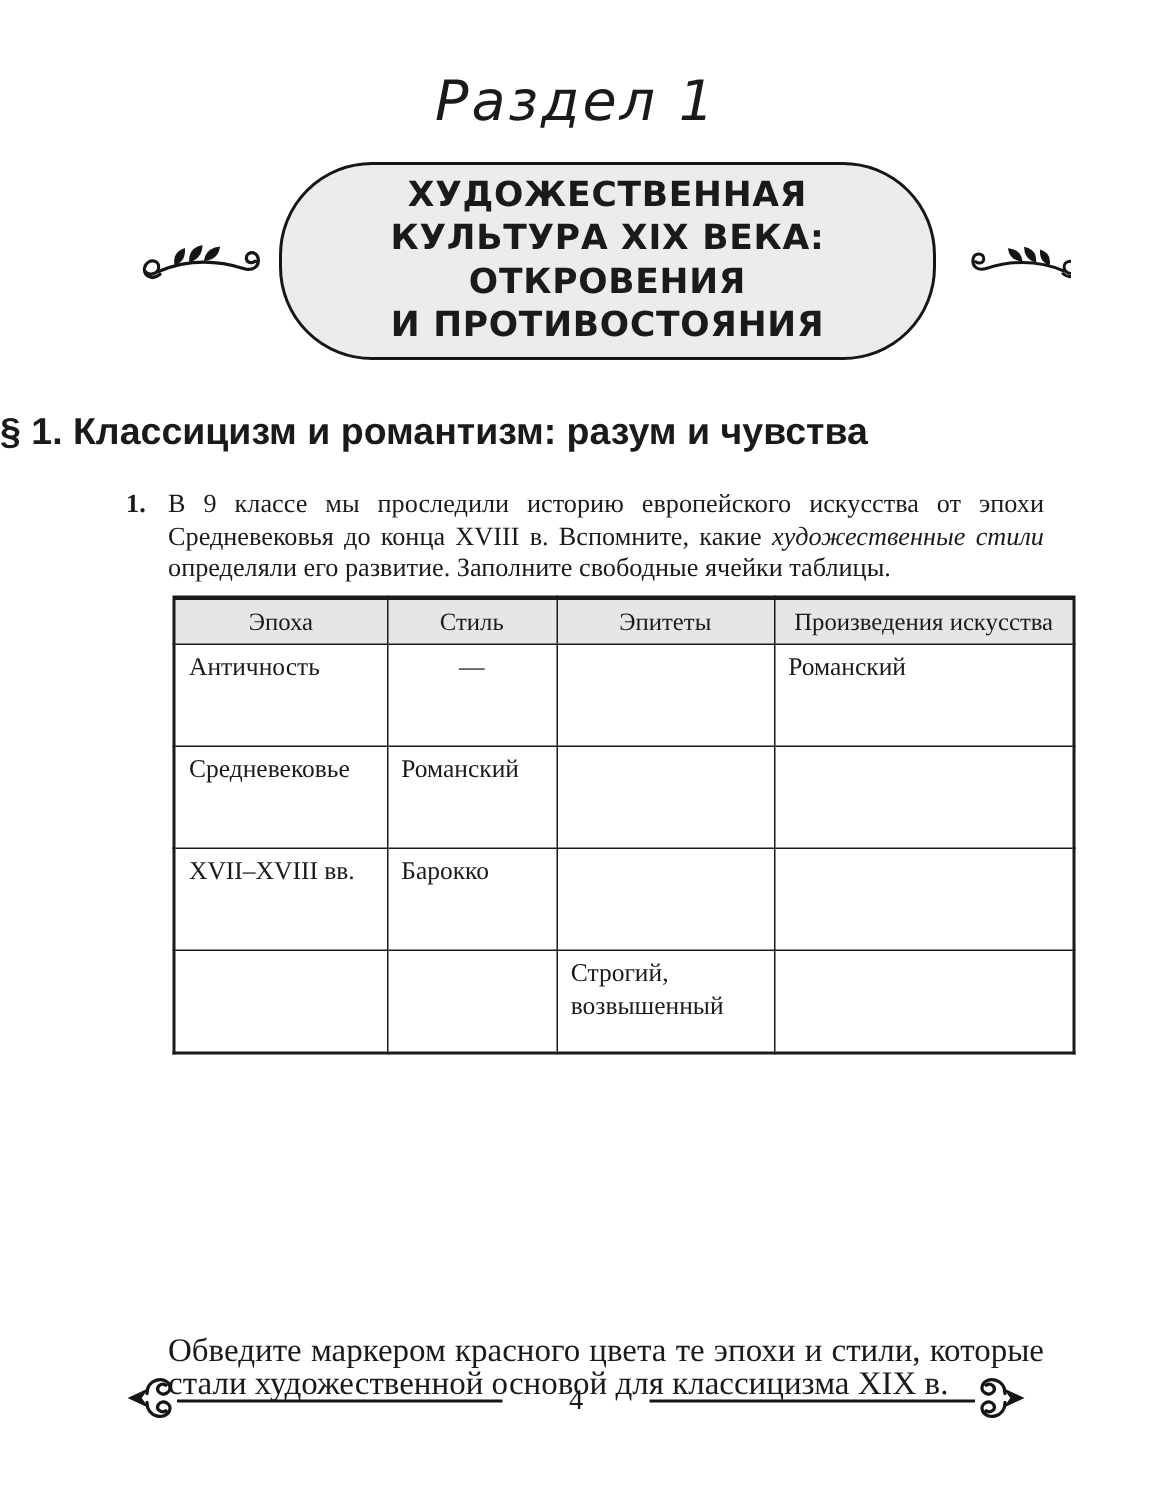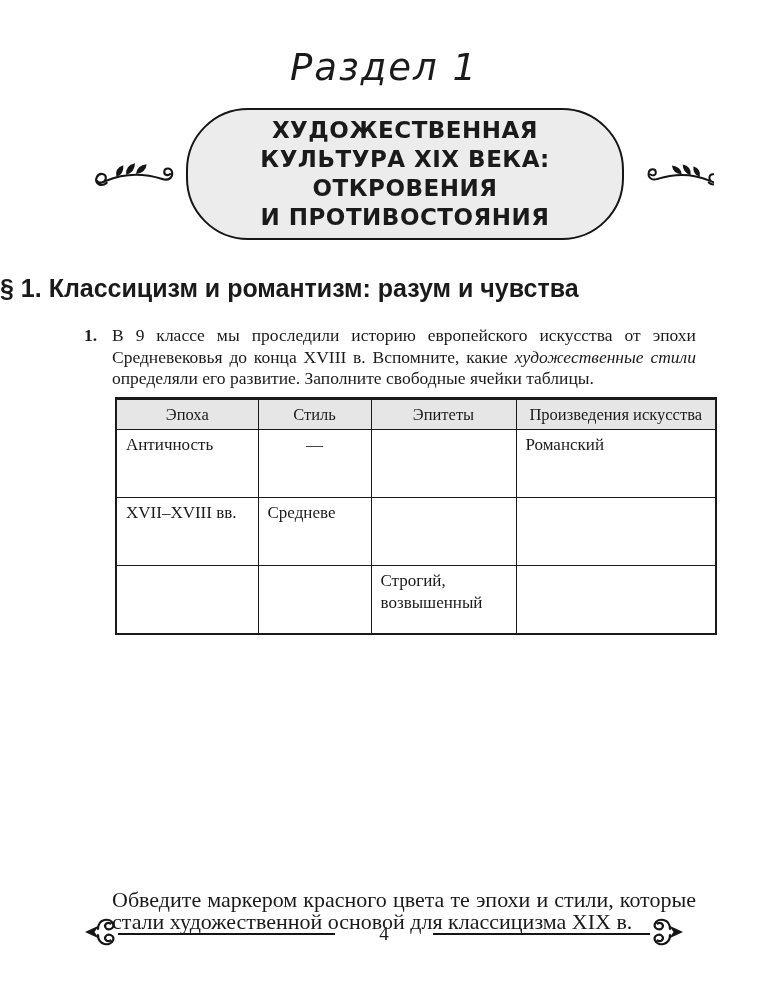"Средневековье" tr { html: none -> <tr> <td>Средневековье</td> <td>Романский</td> <td></td> <td></td> </tr> }
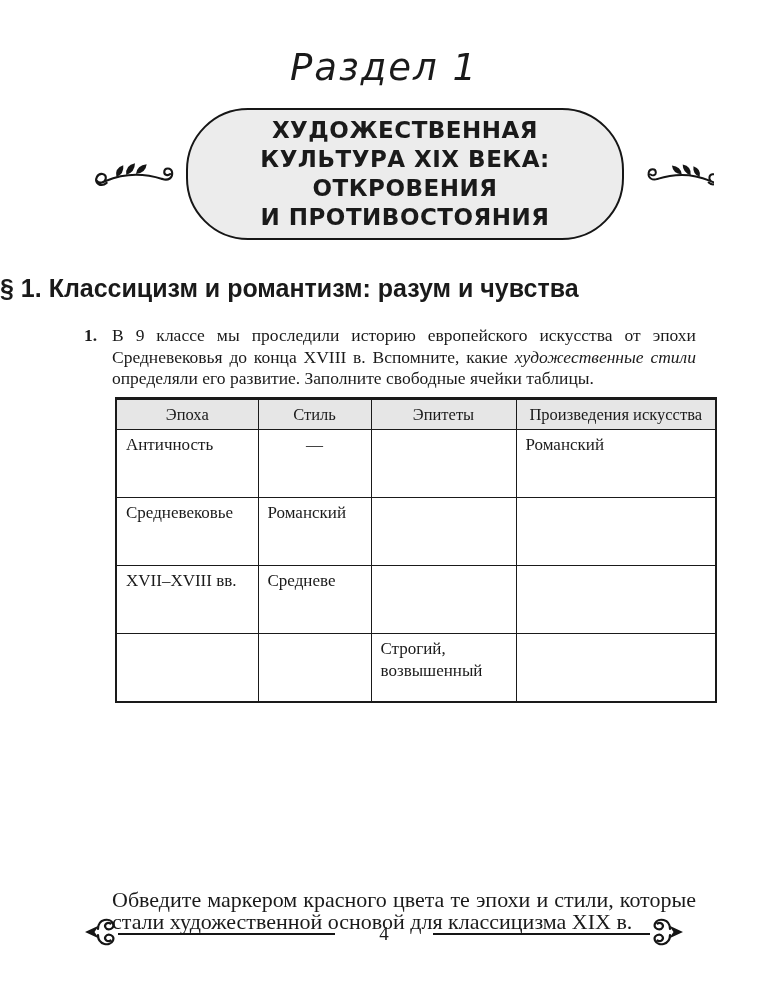"Средневе" td { text: Средневе -> Барокко }
